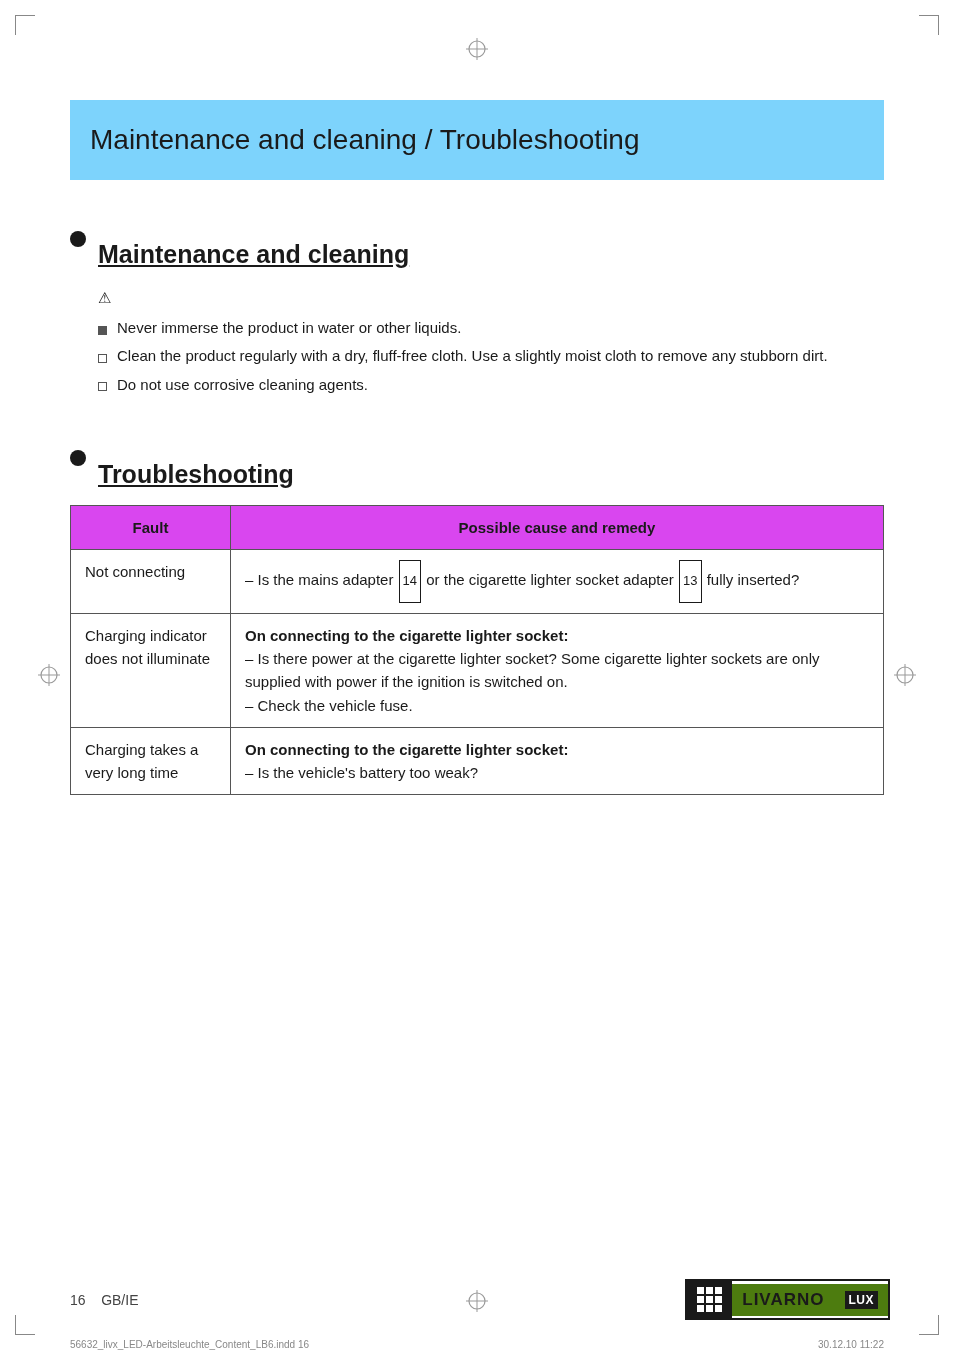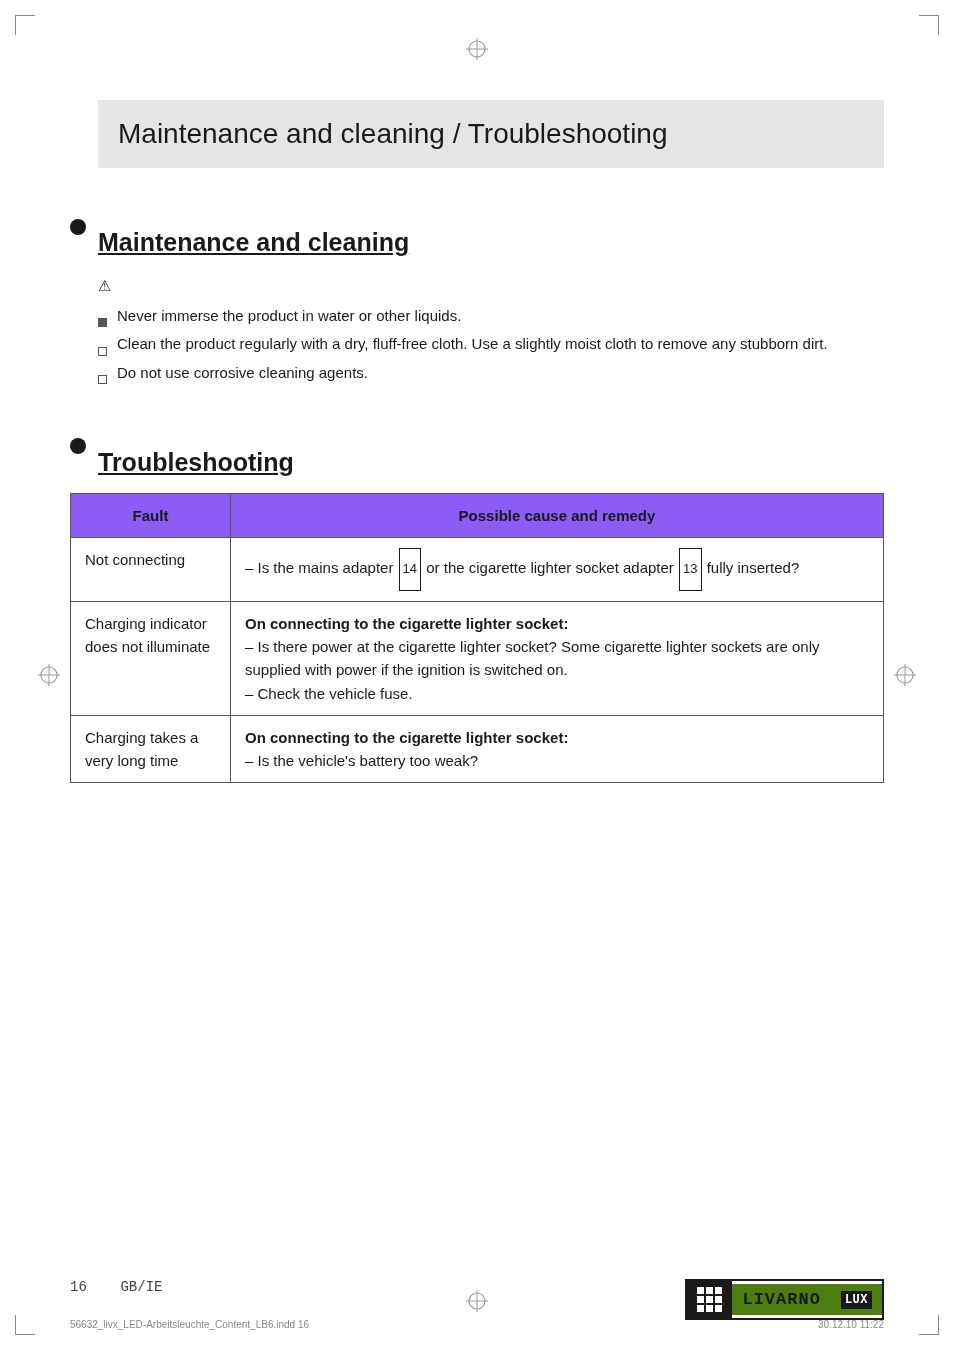"Maintenance and cleaning /" .header-bar { background-color: #e5e5e5 -> #7dd3fc; margin-left: 28px -> none; padding: 18px 20px -> 24px 20px }
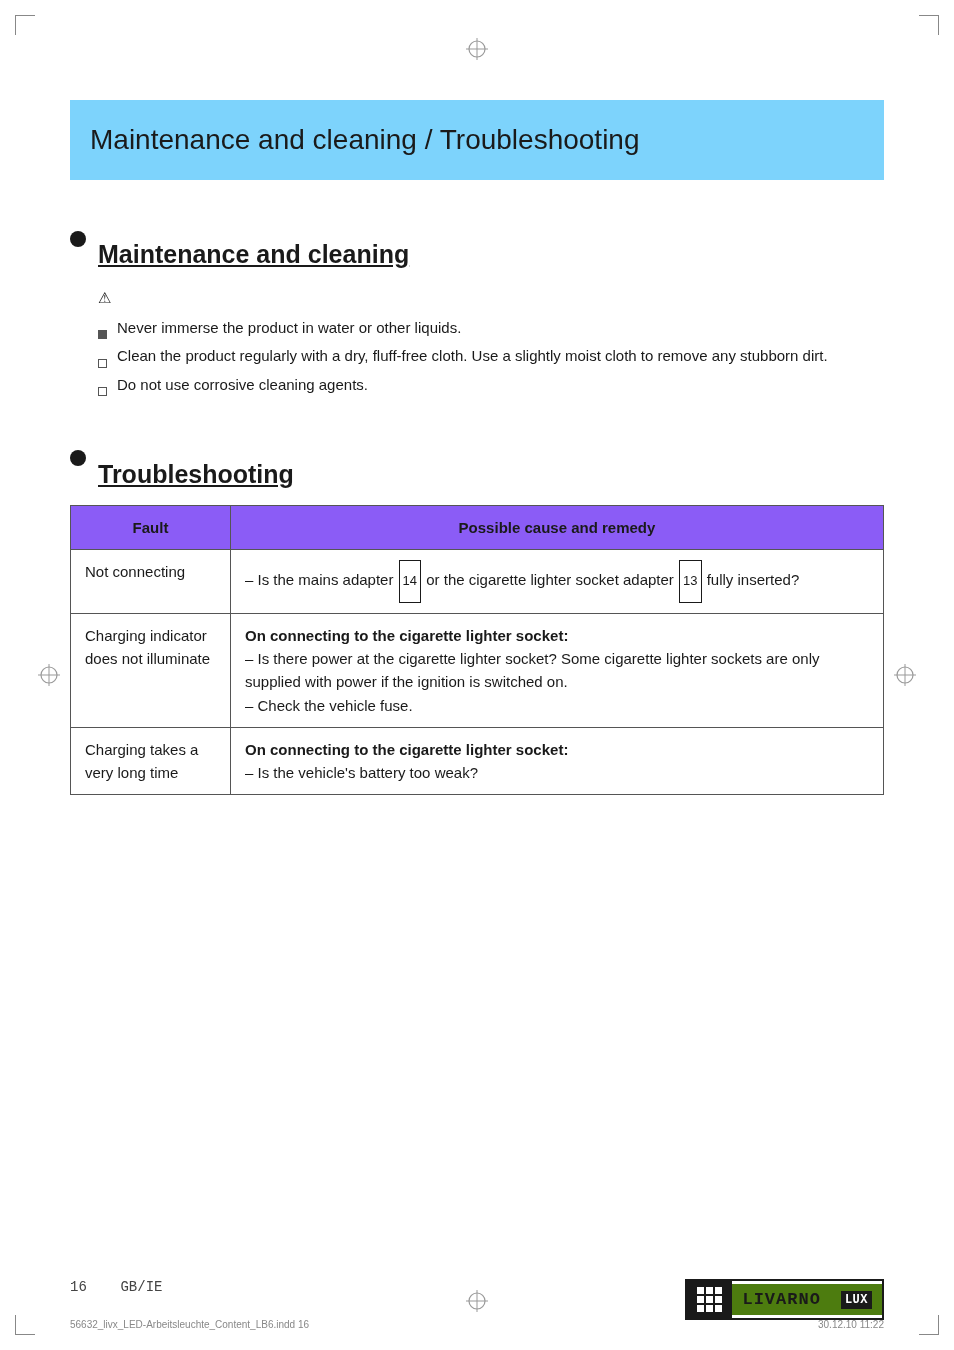"Never immerse the product in" .bullet-list li { align-items: flex-end -> center }
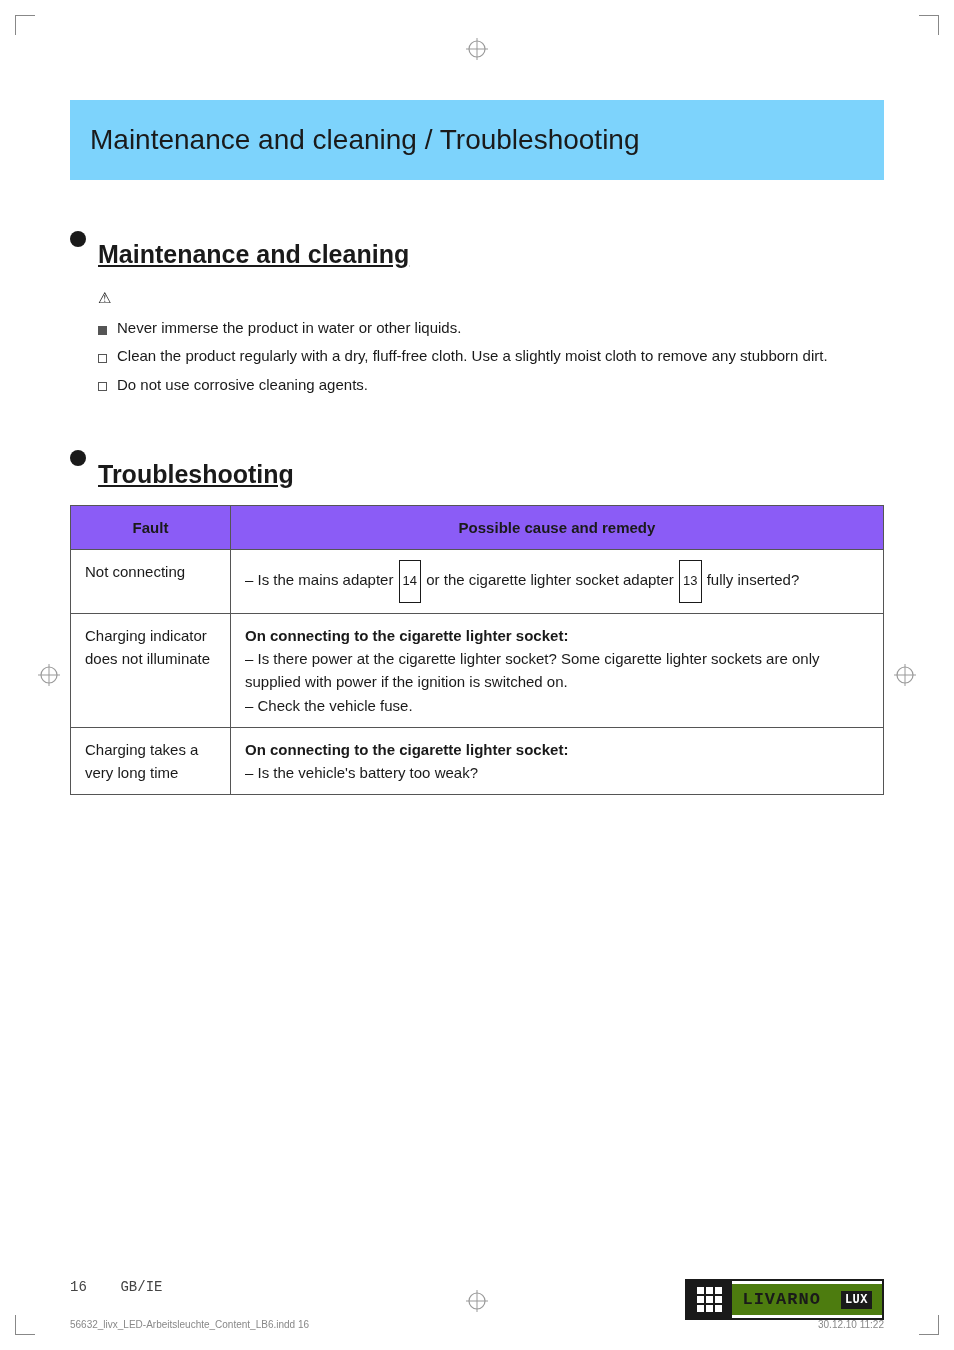"Fault" .fault-table th { background: #8b5cf6 -> #d946ef }
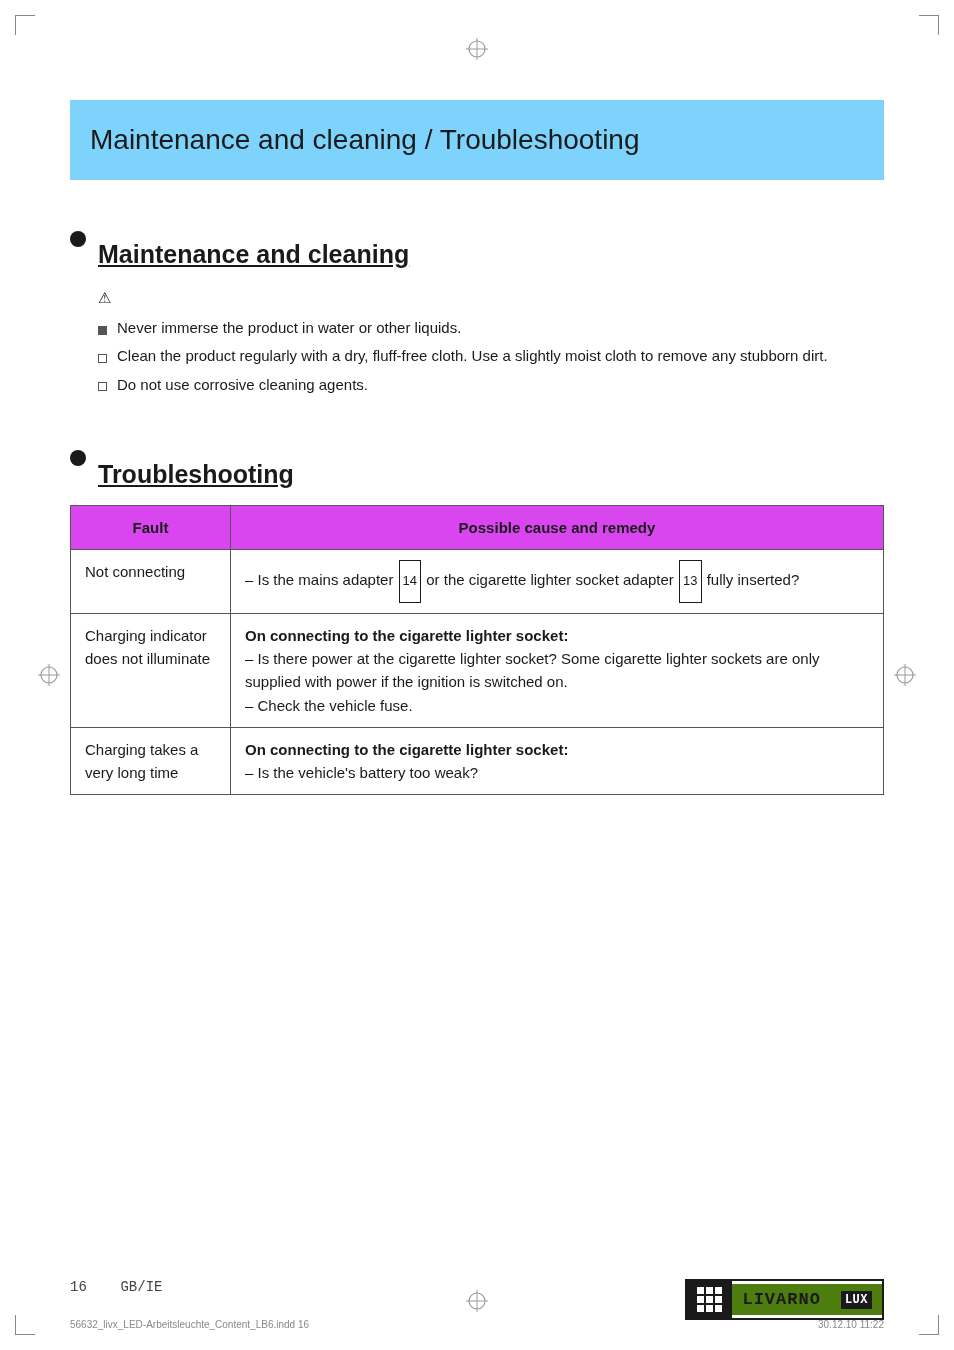"16 GB/IE" .footer { align-items: flex-start -> center; font-family: Liberation Mono, monospace -> none; right: 70px -> 64px }
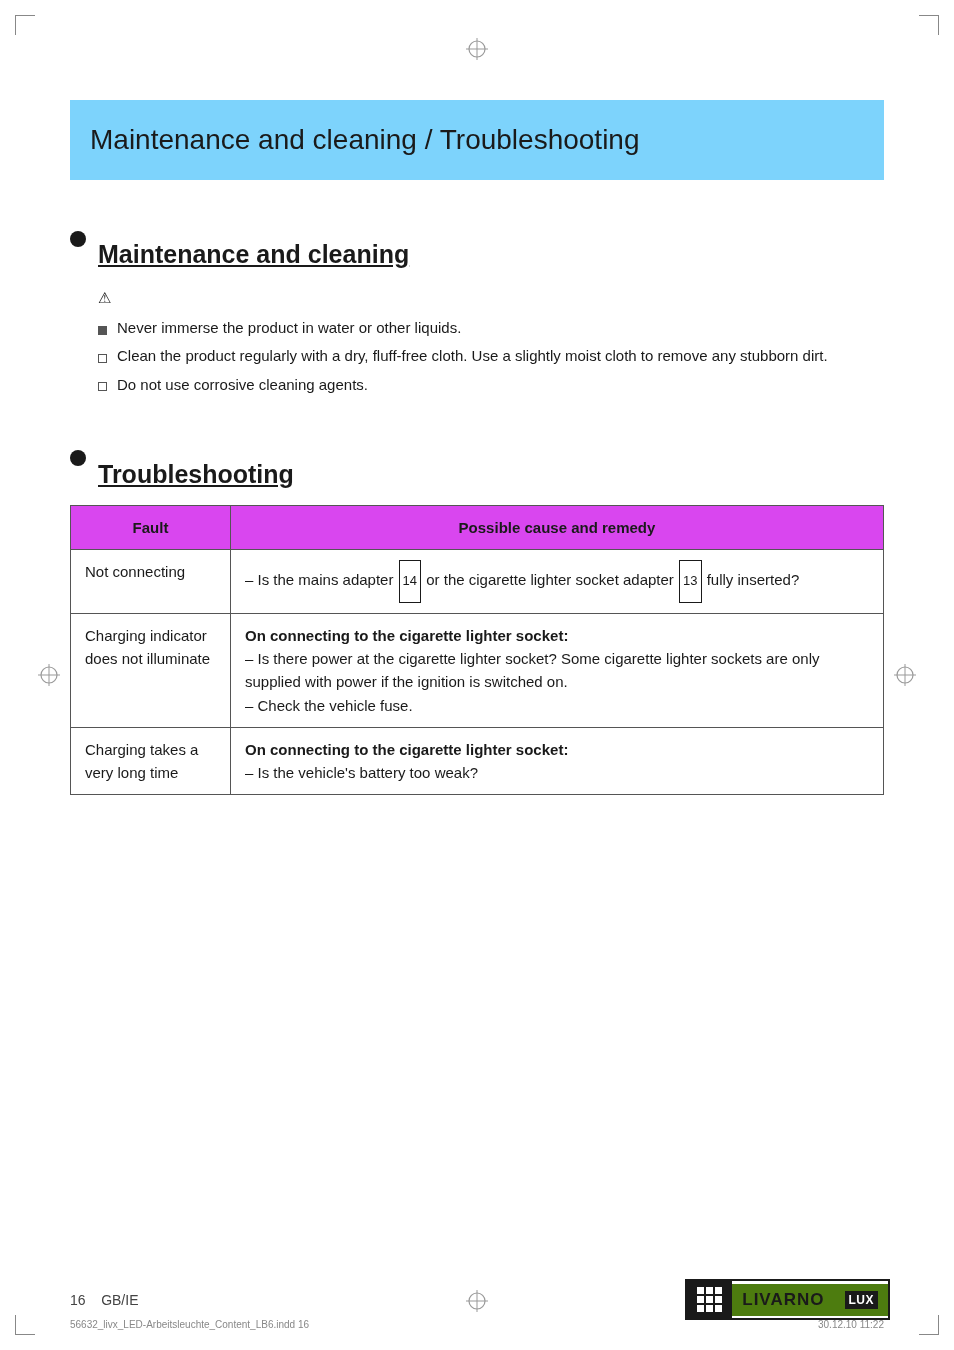"56632_livx_LED-Arbeitsleuchte_Content_LB" .file-info { bottom: 20px -> 0 }
